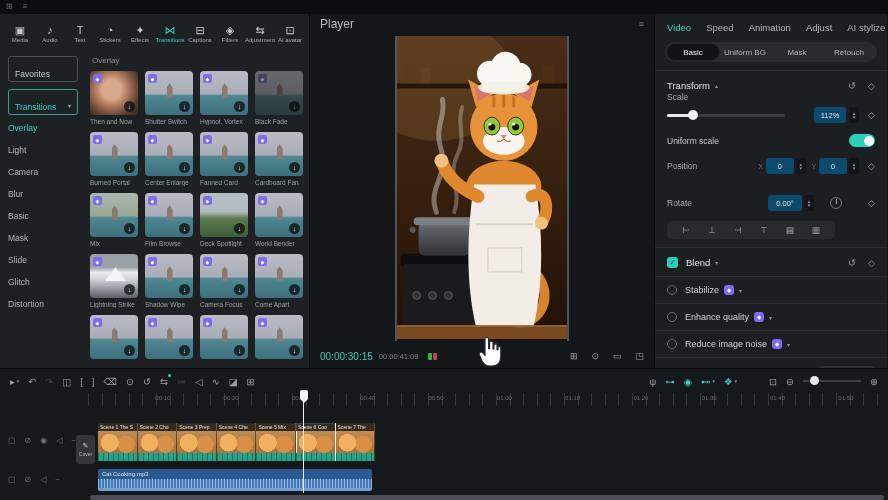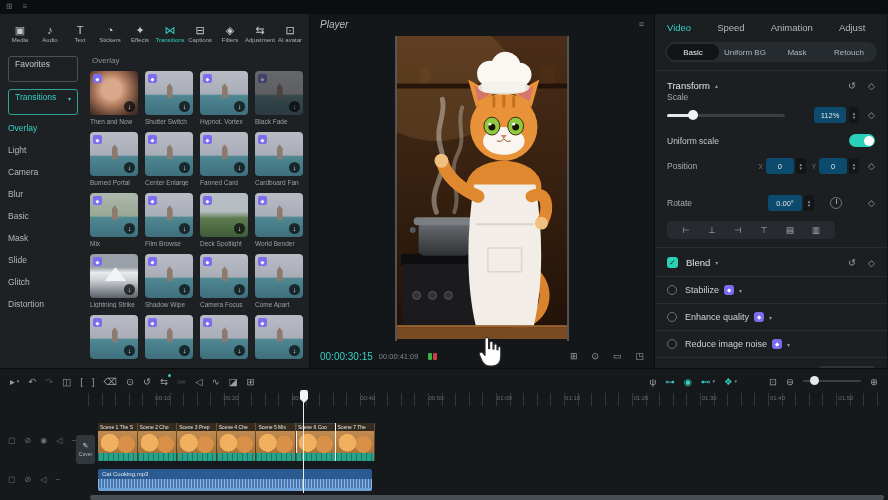"Player" .player-title { font-size: 10px -> 12px; font-style: italic -> none }
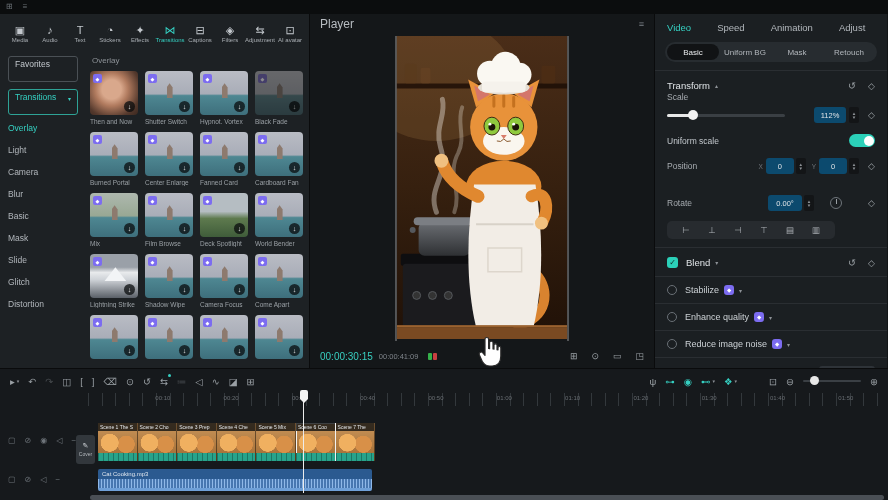"Video" .tabs { gap: 26px -> 15px }
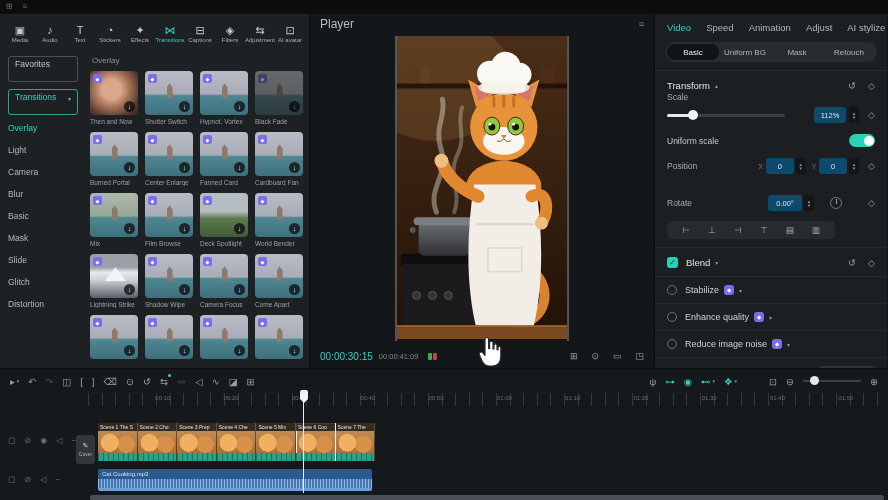"Favorites" .side-btn { align-items: flex-end -> flex-start }
